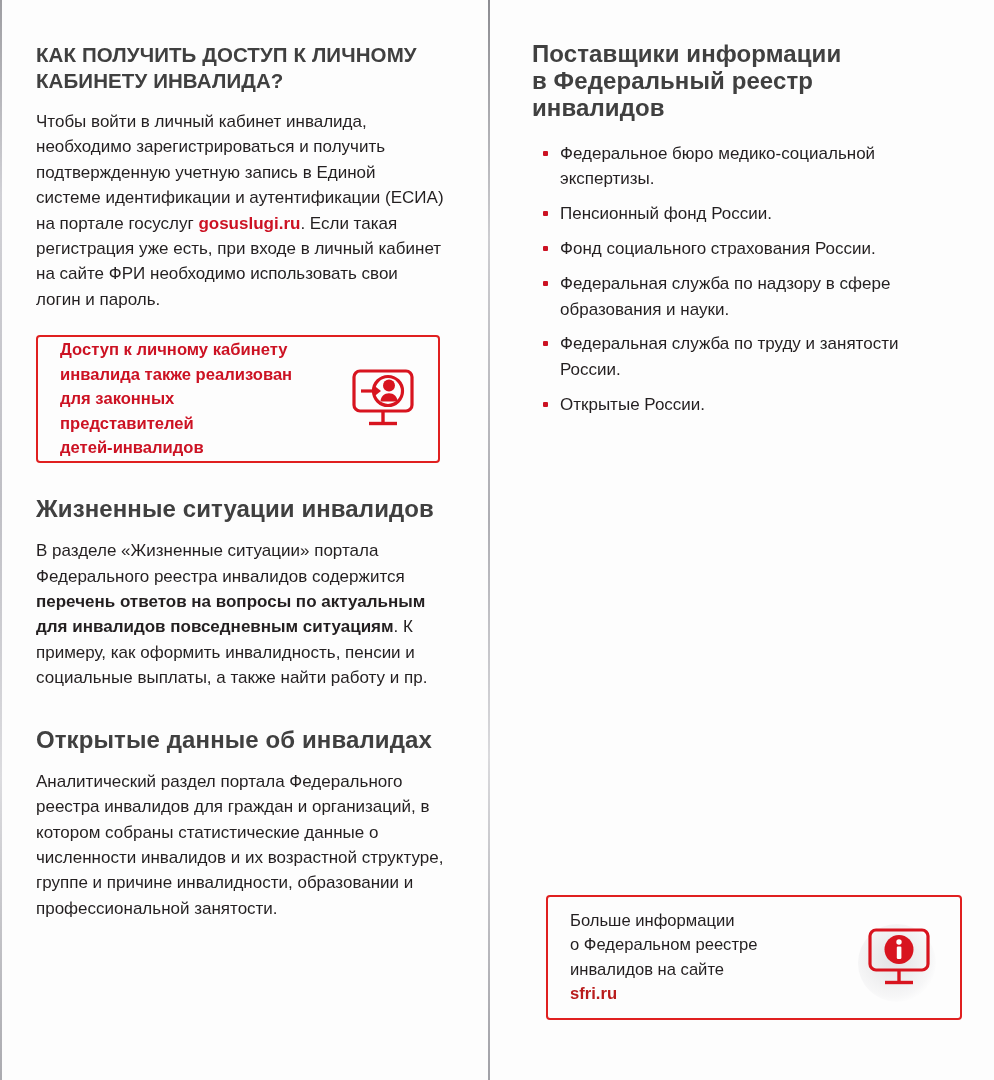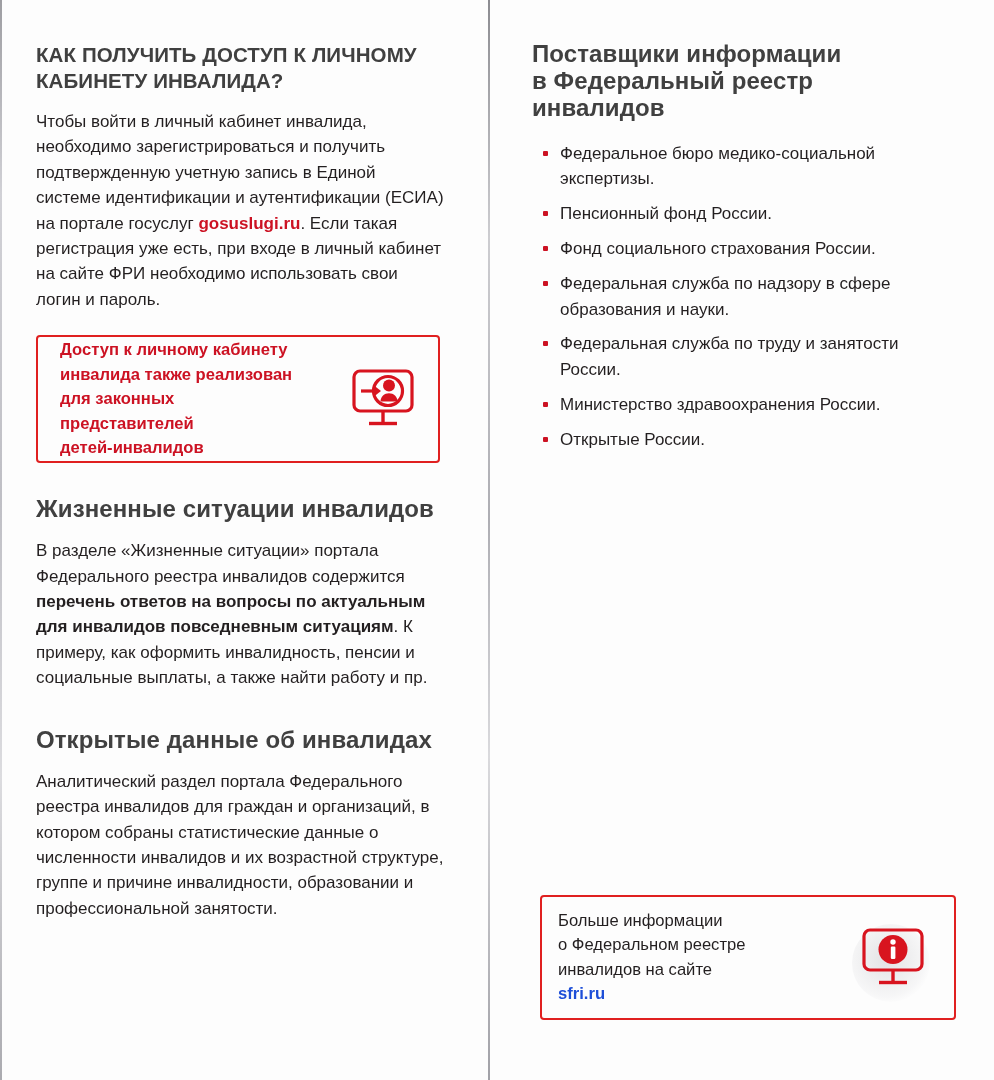"Министерство здравоохранения России." li { html: <li>Министерство здравоохранения России.</li> -> none }
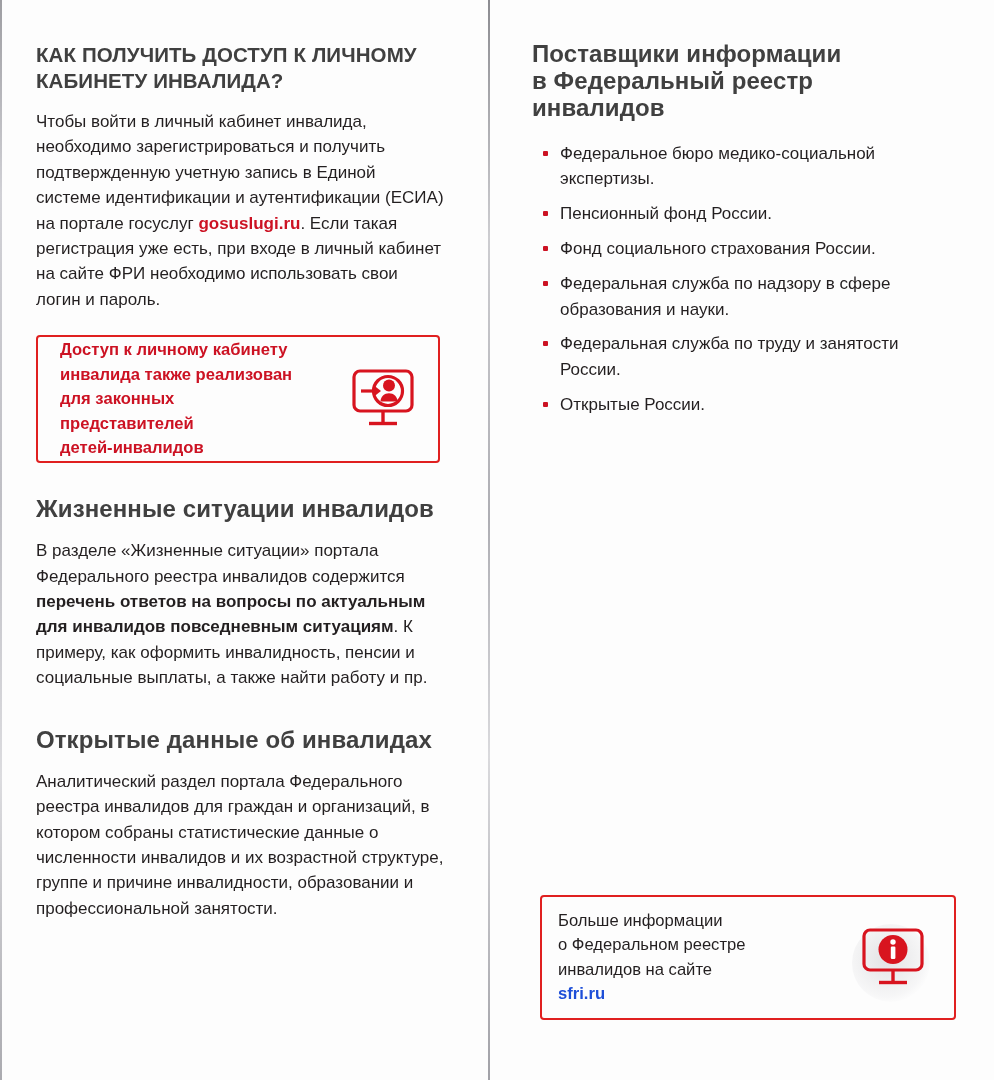"Больше информации" div.callout { left: 8px -> 14px; padding: 0 24px 0 16px -> 0 24px 0 22px }
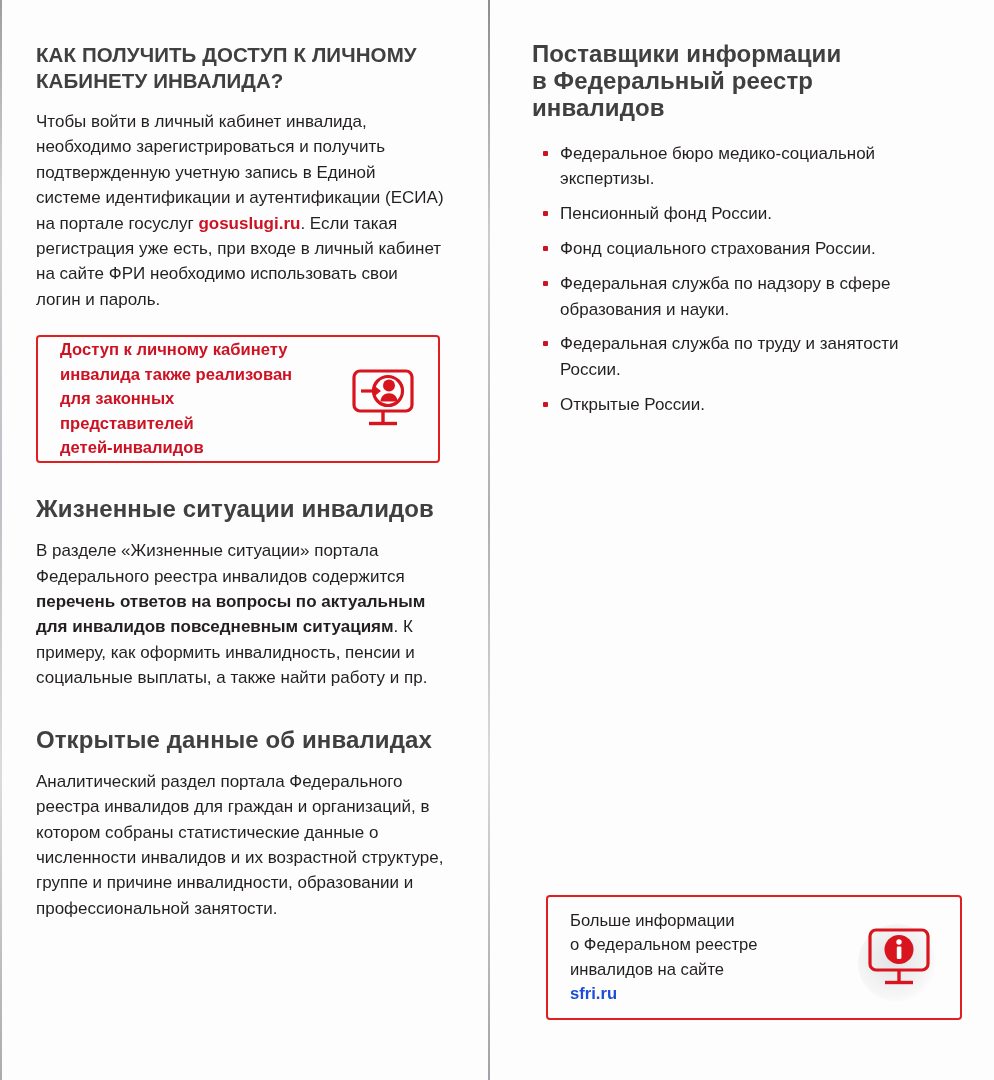"sfri.ru" .callout-dark .callout-text .site { color: #1d4ed8 -> #b91c1c }
